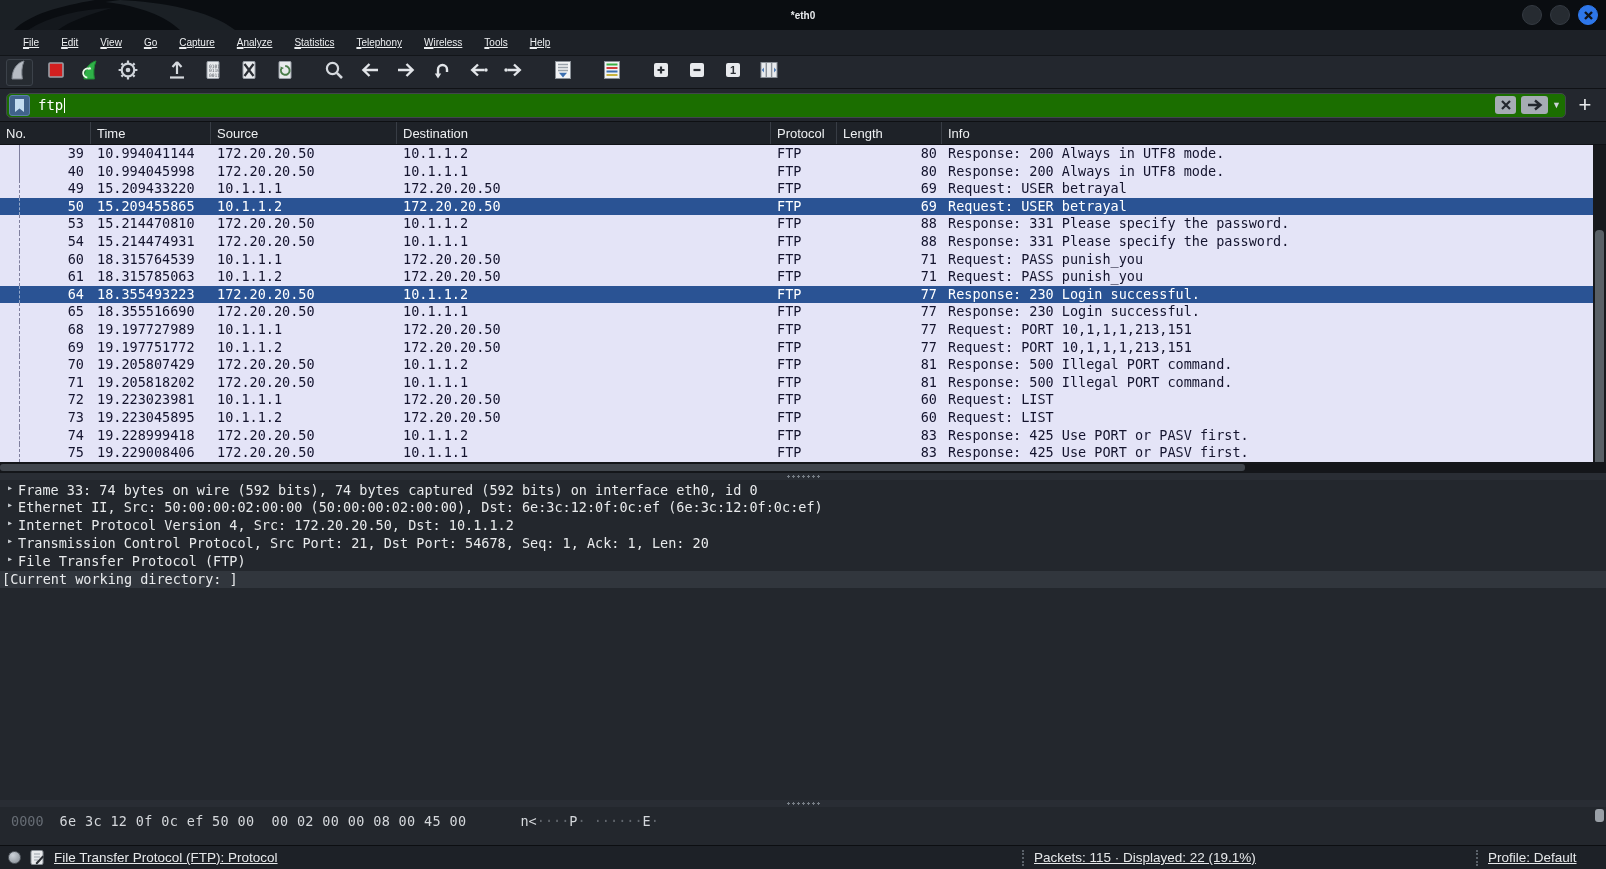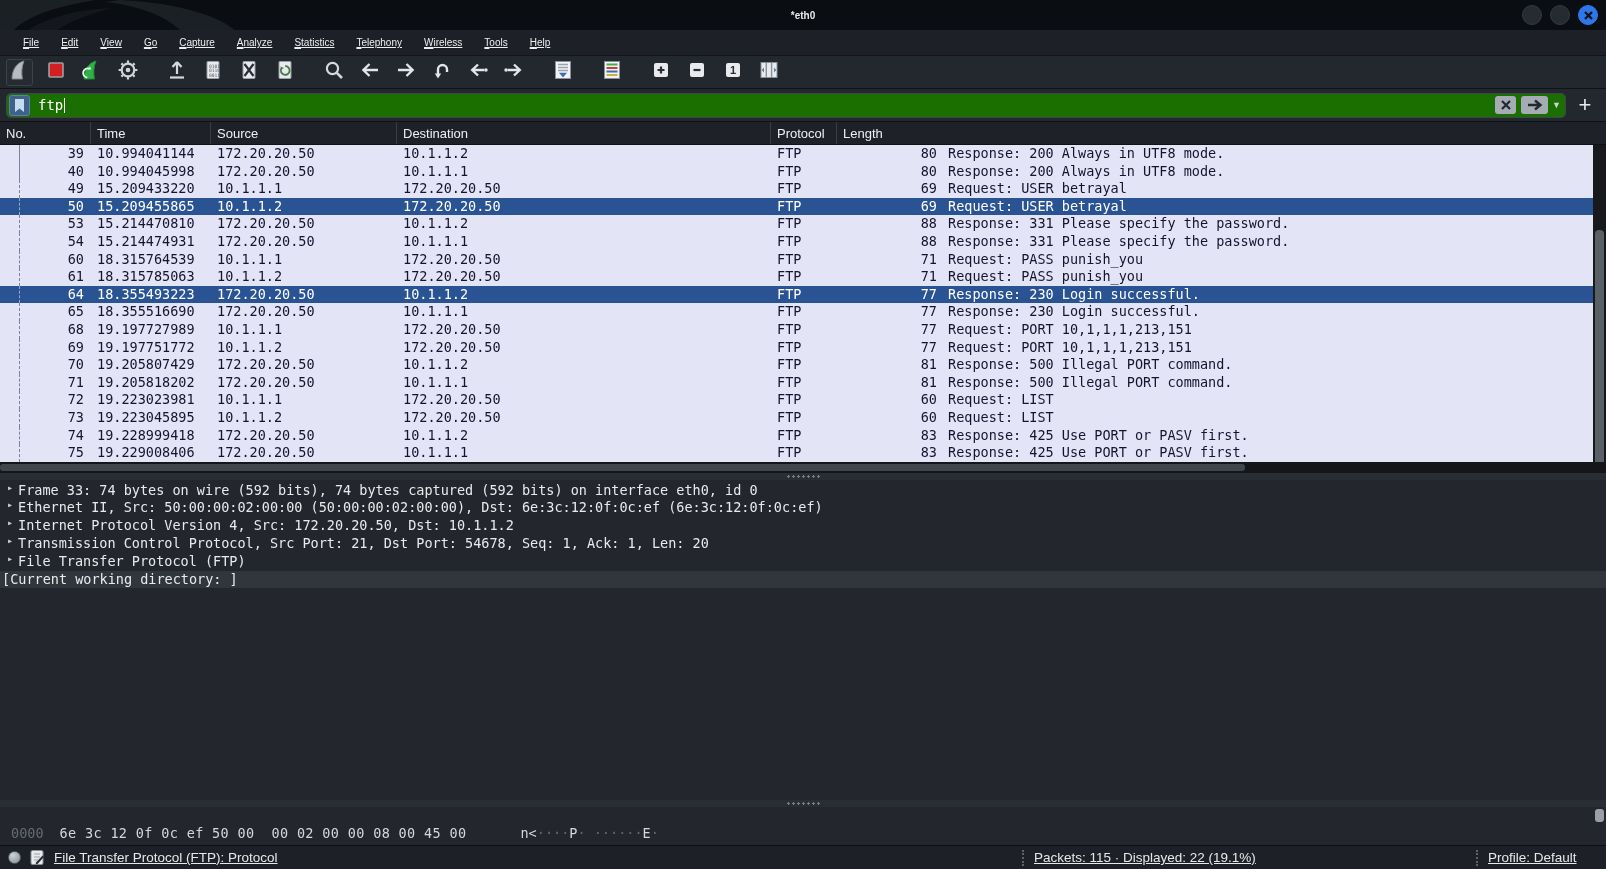"Info" div.hc { html: none -> <div>Info</div> }
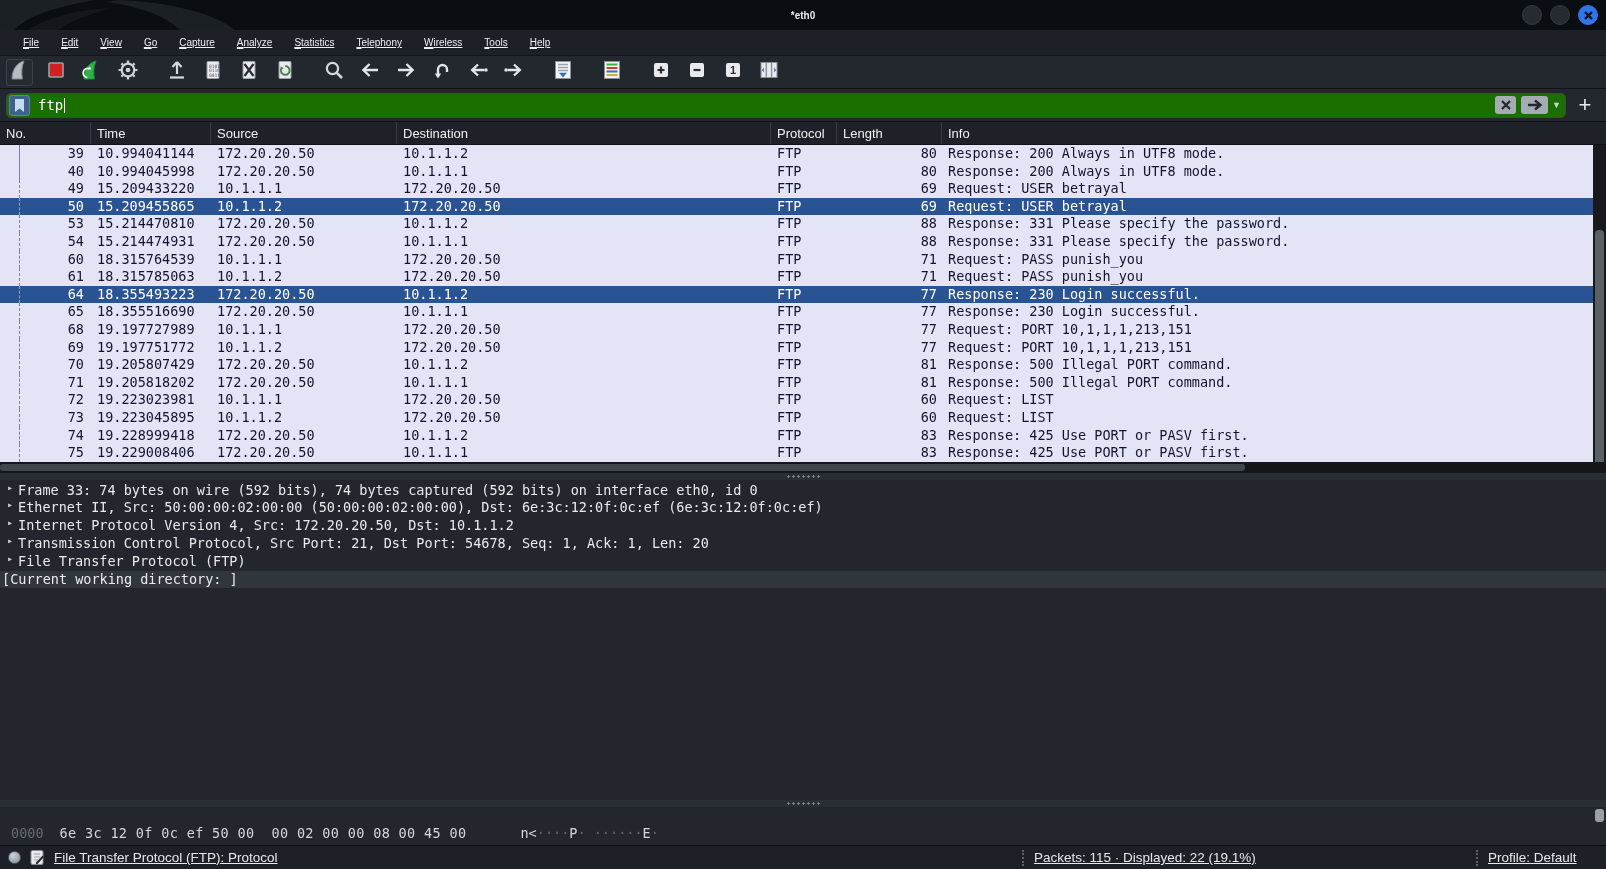"0000" .hexrow { bottom: 2px -> 14px }
